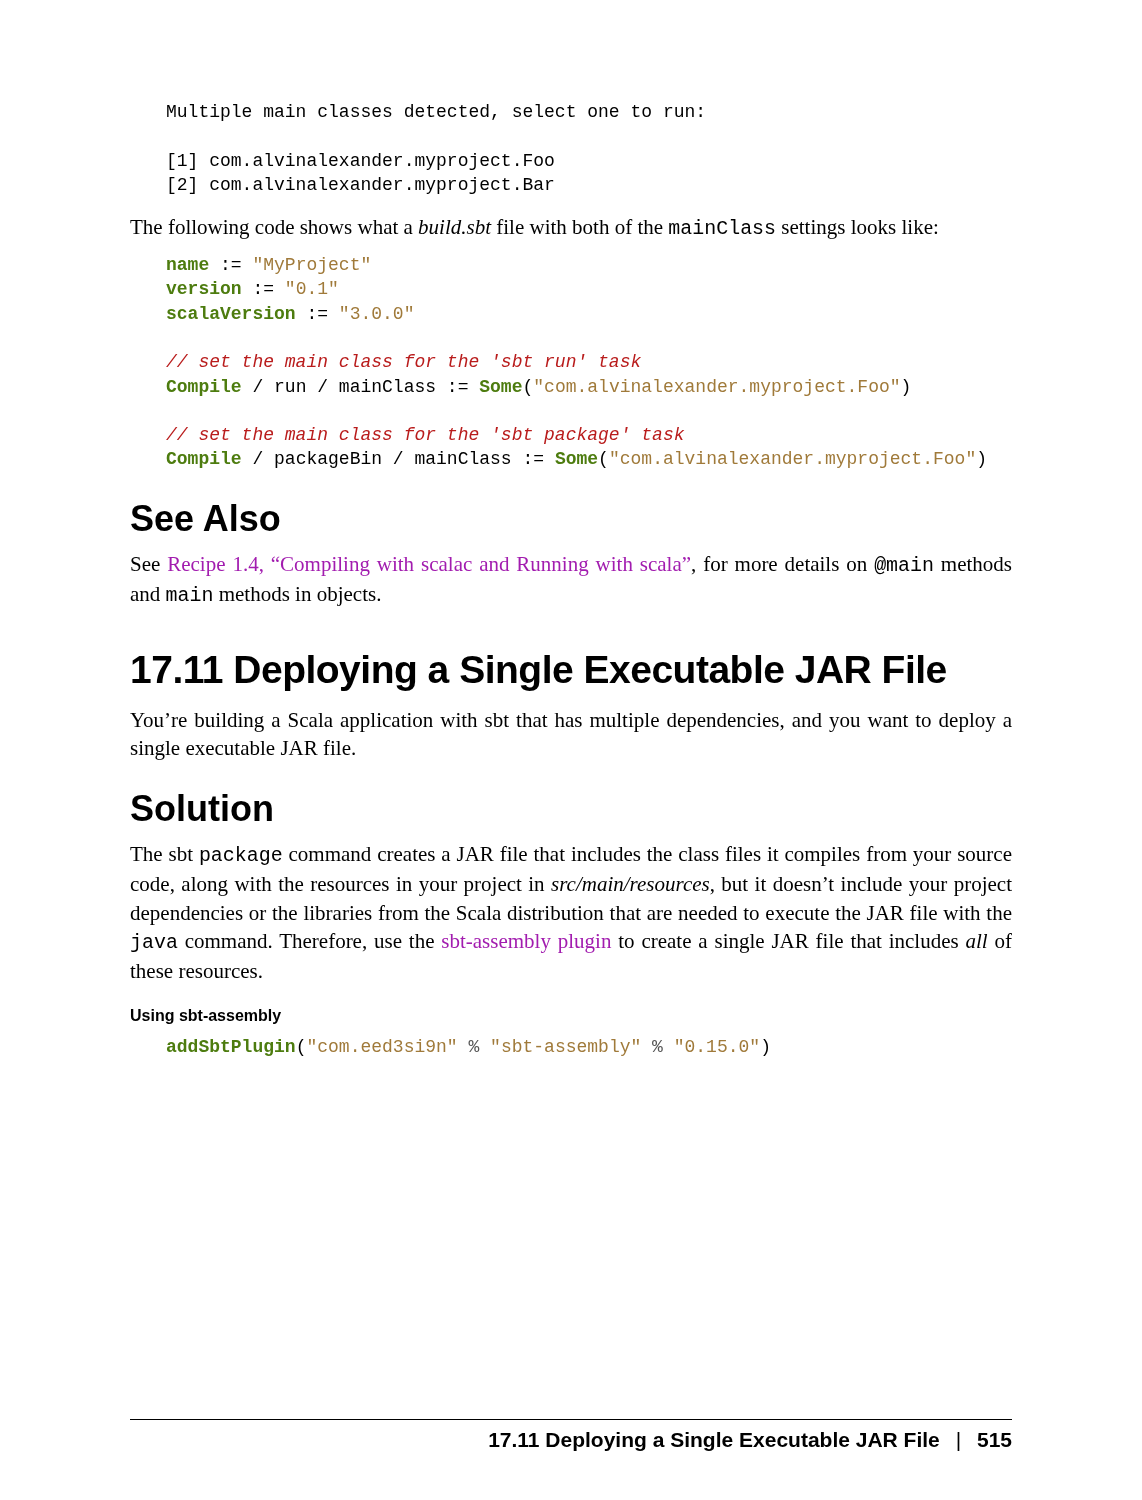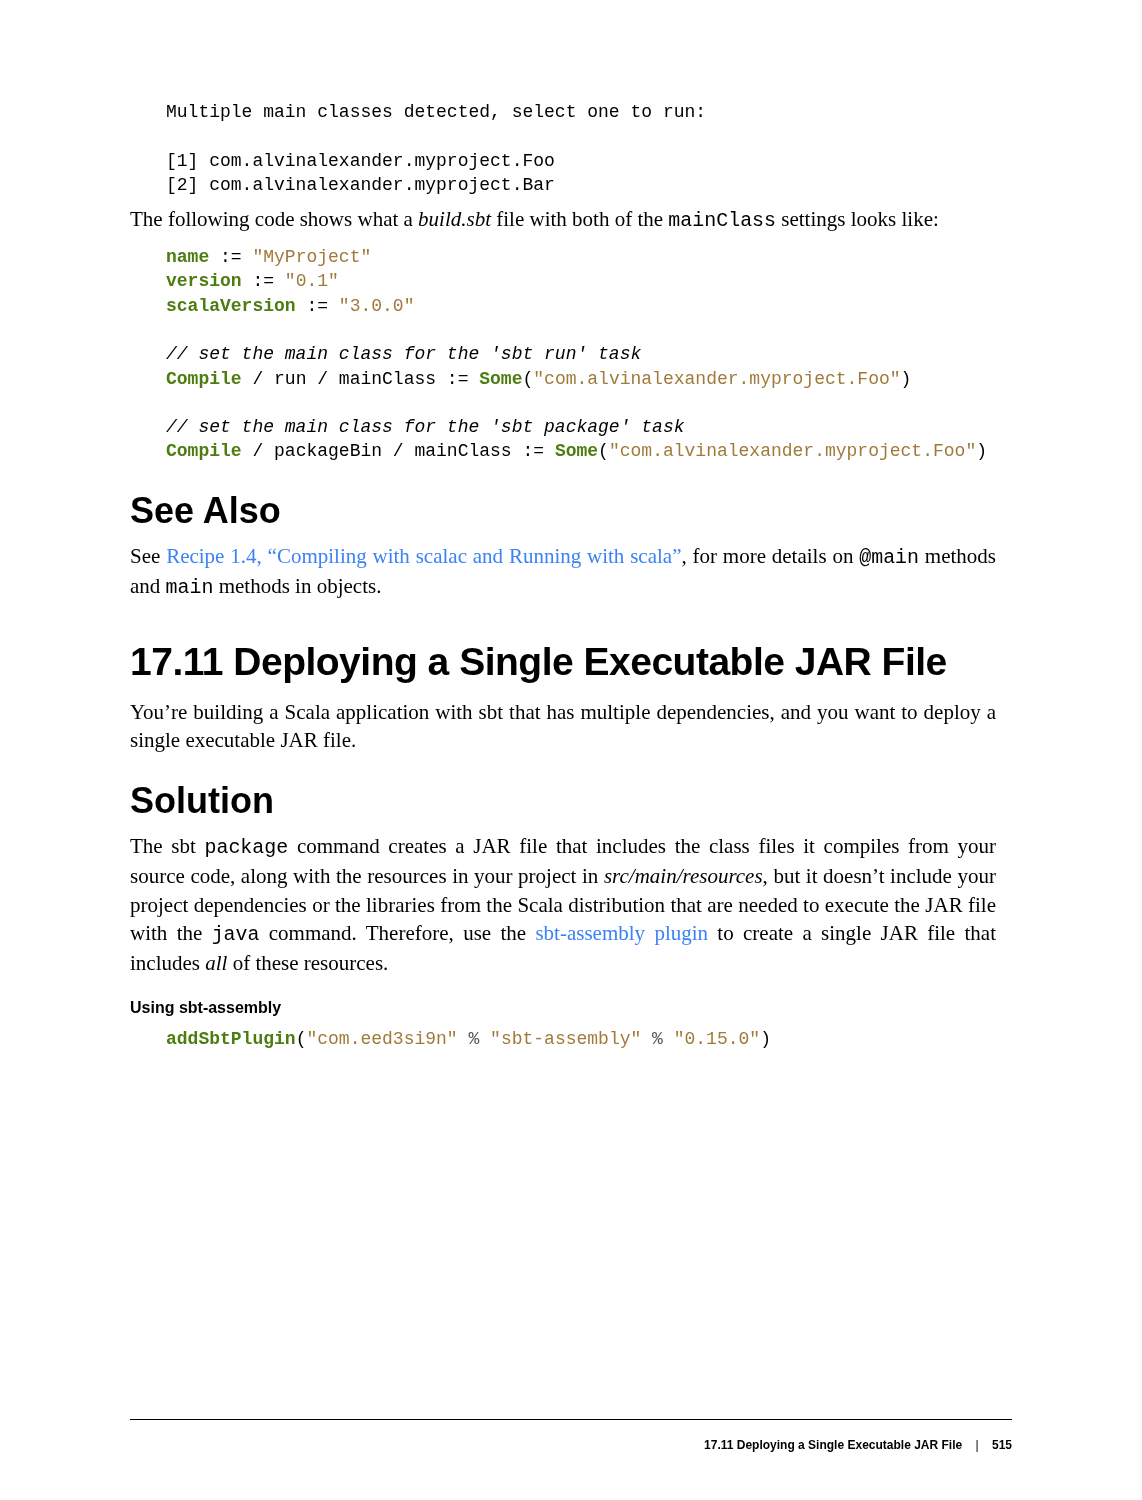"Multiple main classes detected, select" pre.code-block { margin: 0 0 8px 36px -> 0 0 16px 36px }
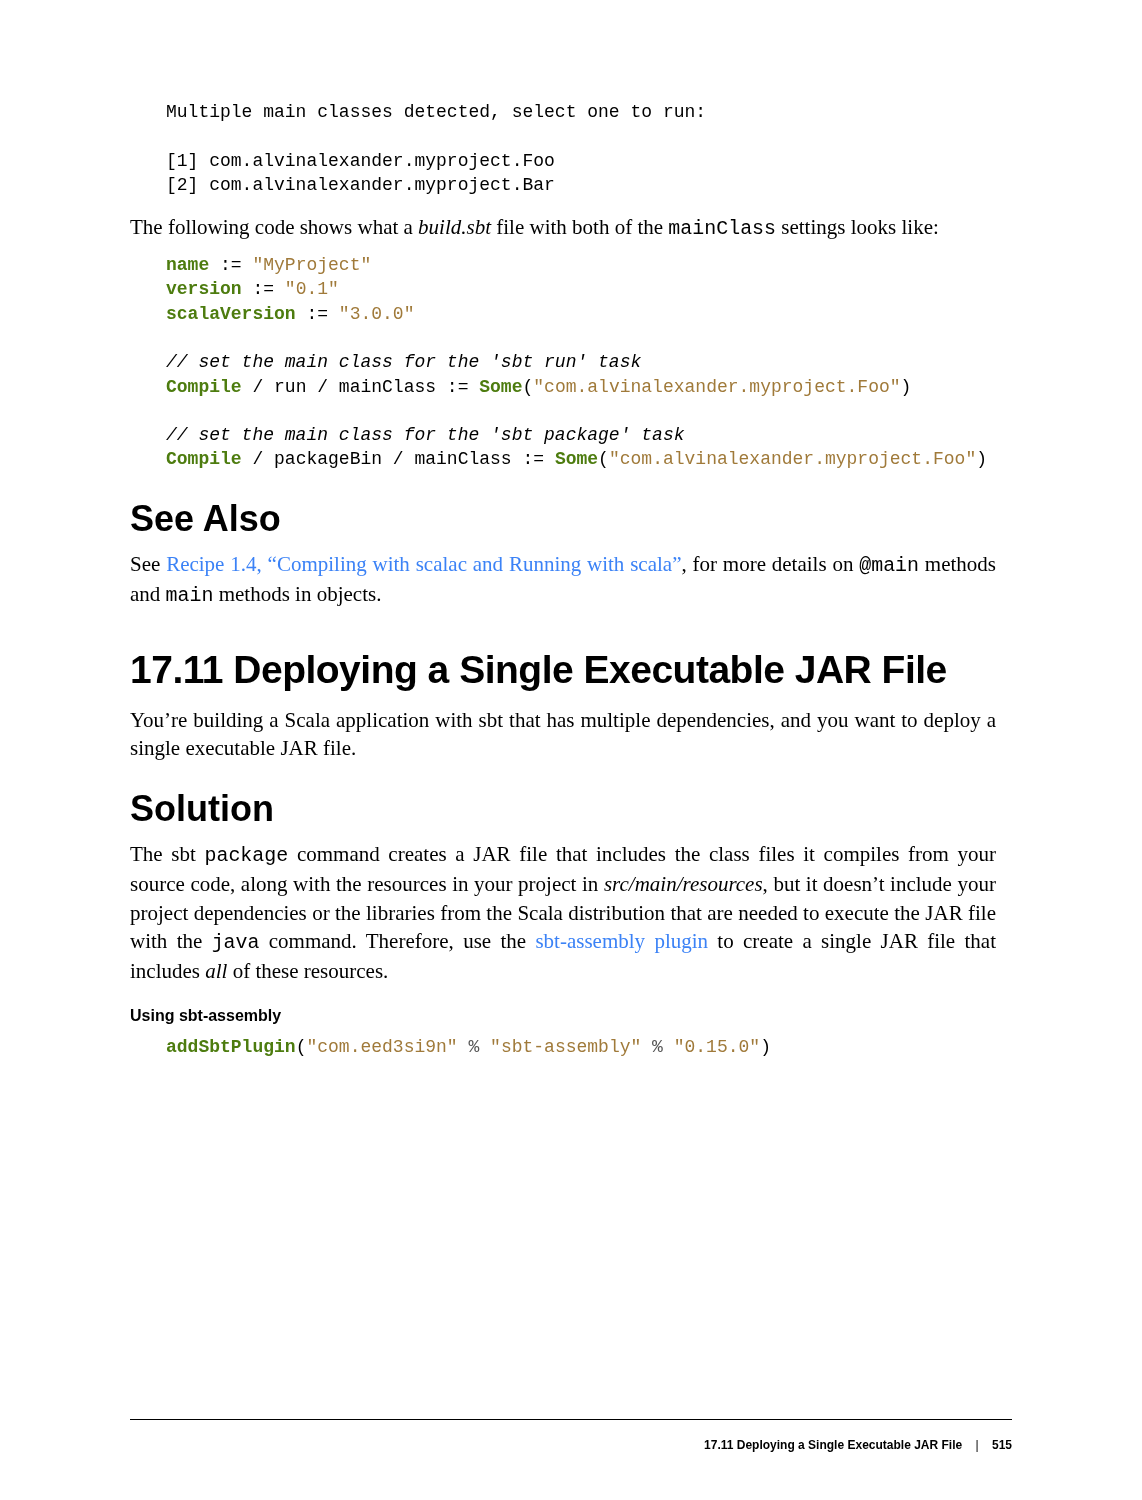"The following code shows what" p.body-text { margin: 0 16px 10px 0 -> 0 0 10px 0 }
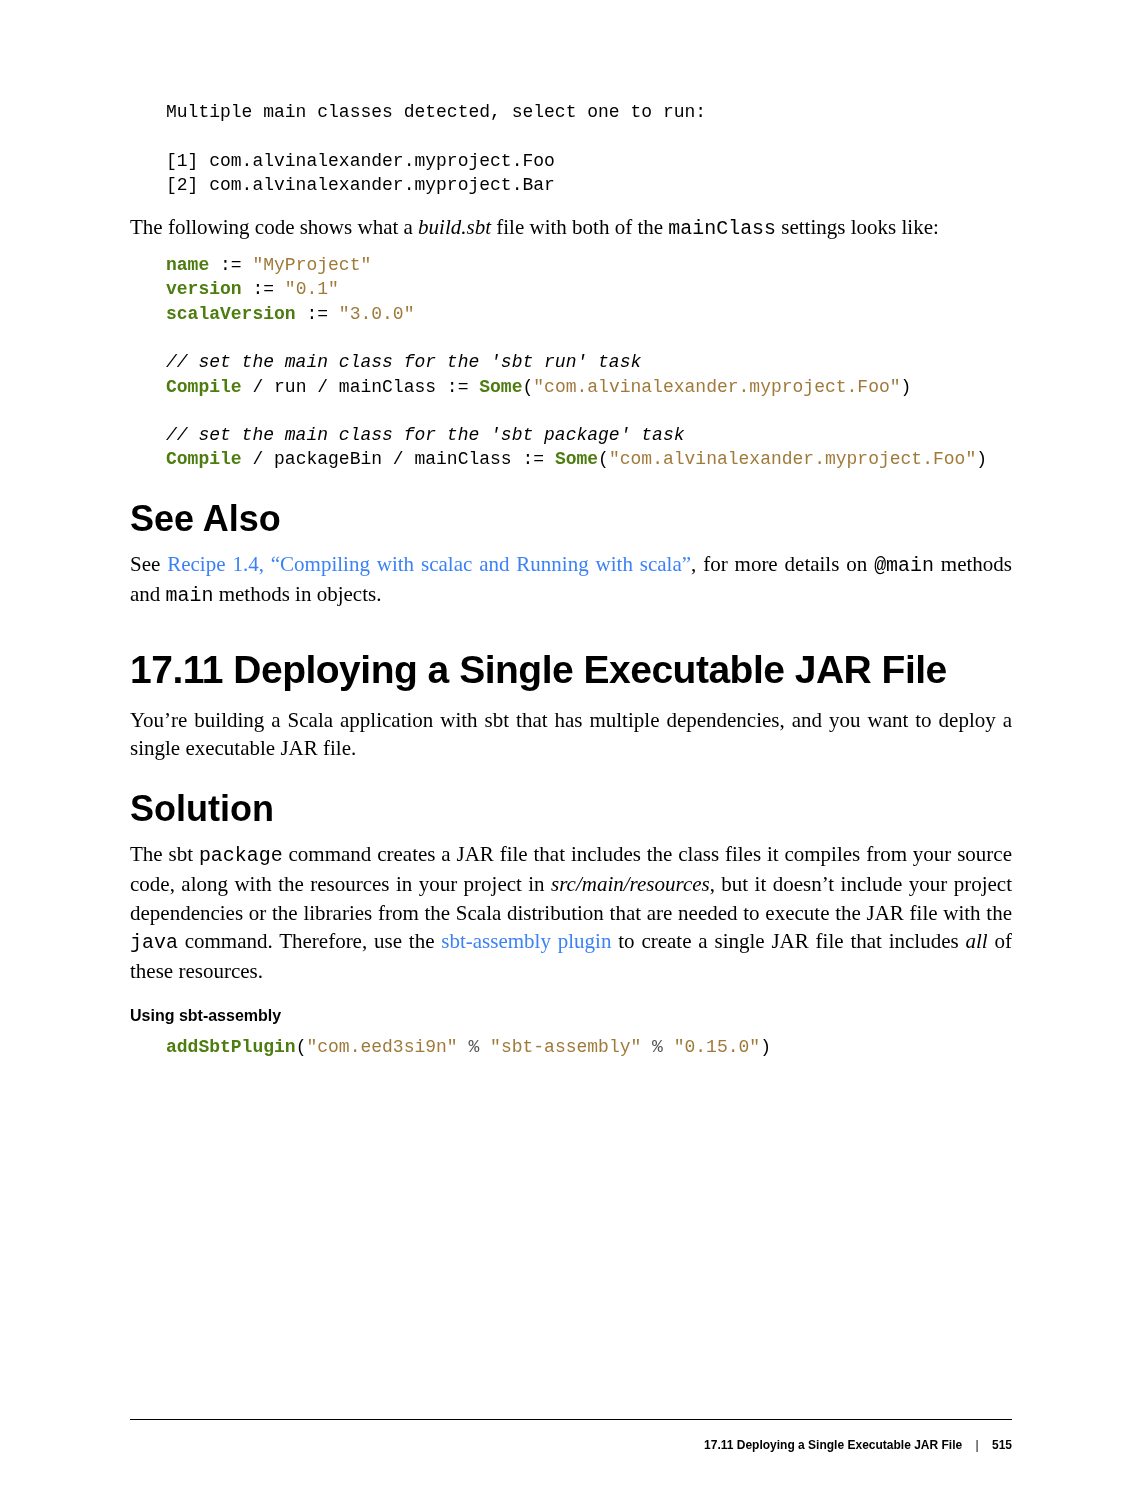"// set the main class" .com { color: #000000 -> #b91c1c }
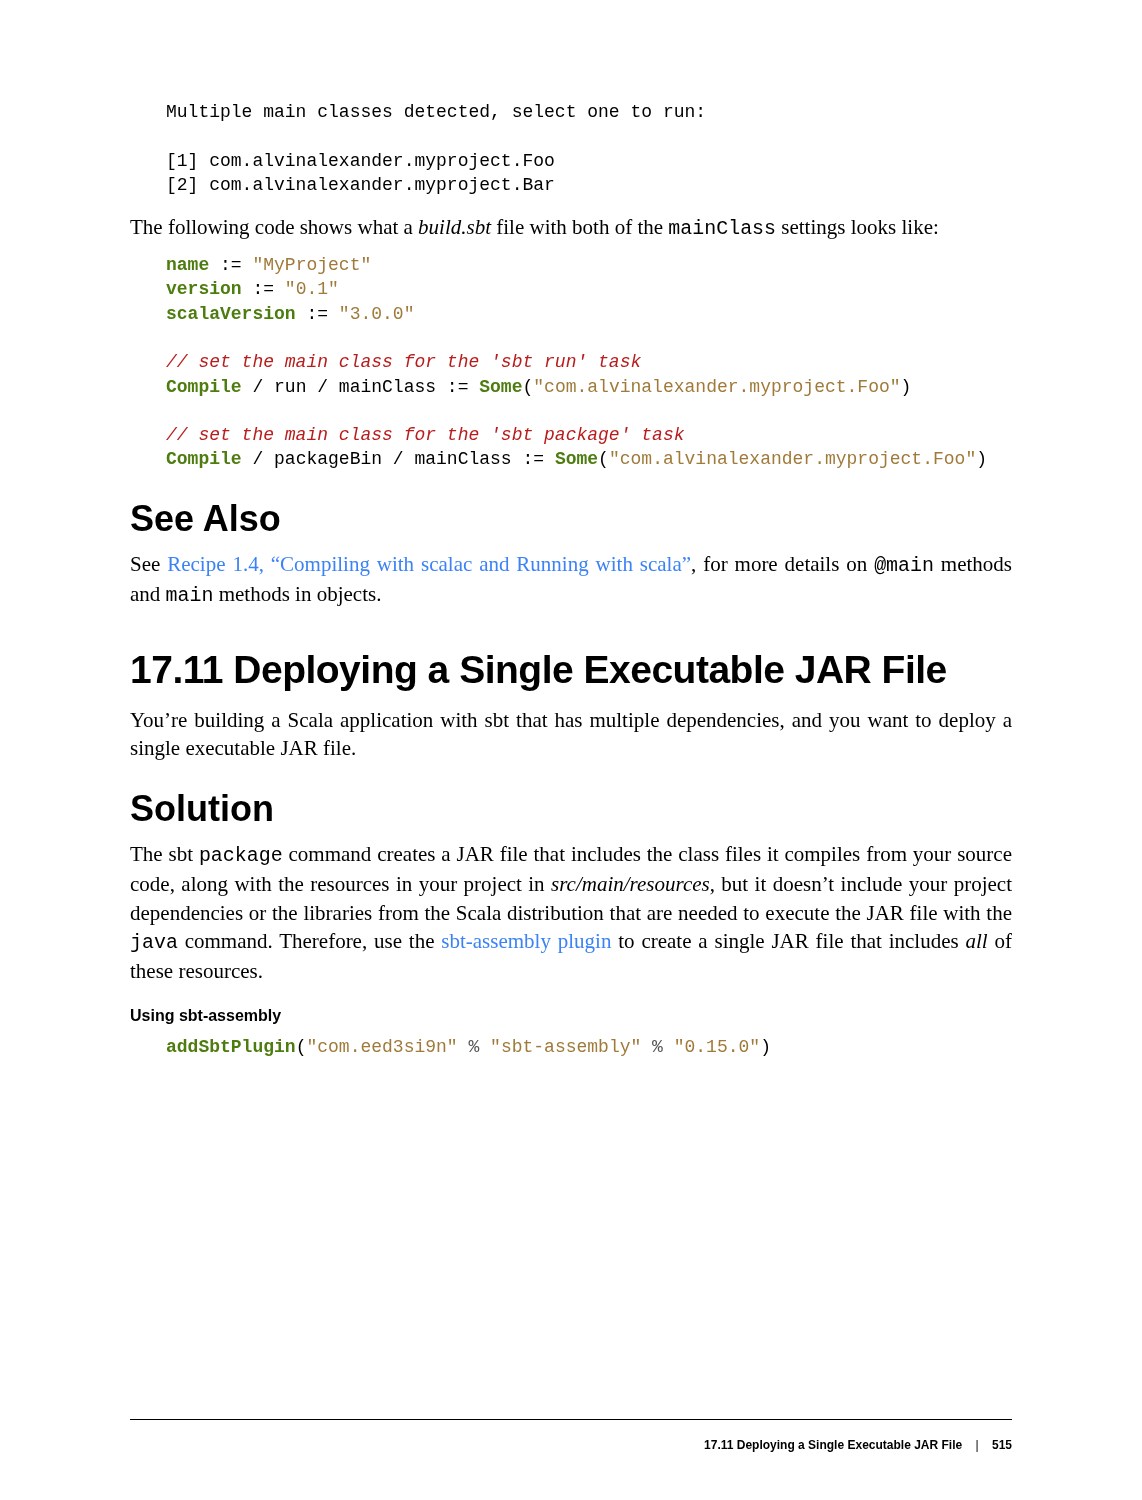"Recipe 1.4, “Compiling with scalac" .link { color: #3b82f6 -> #a21caf }
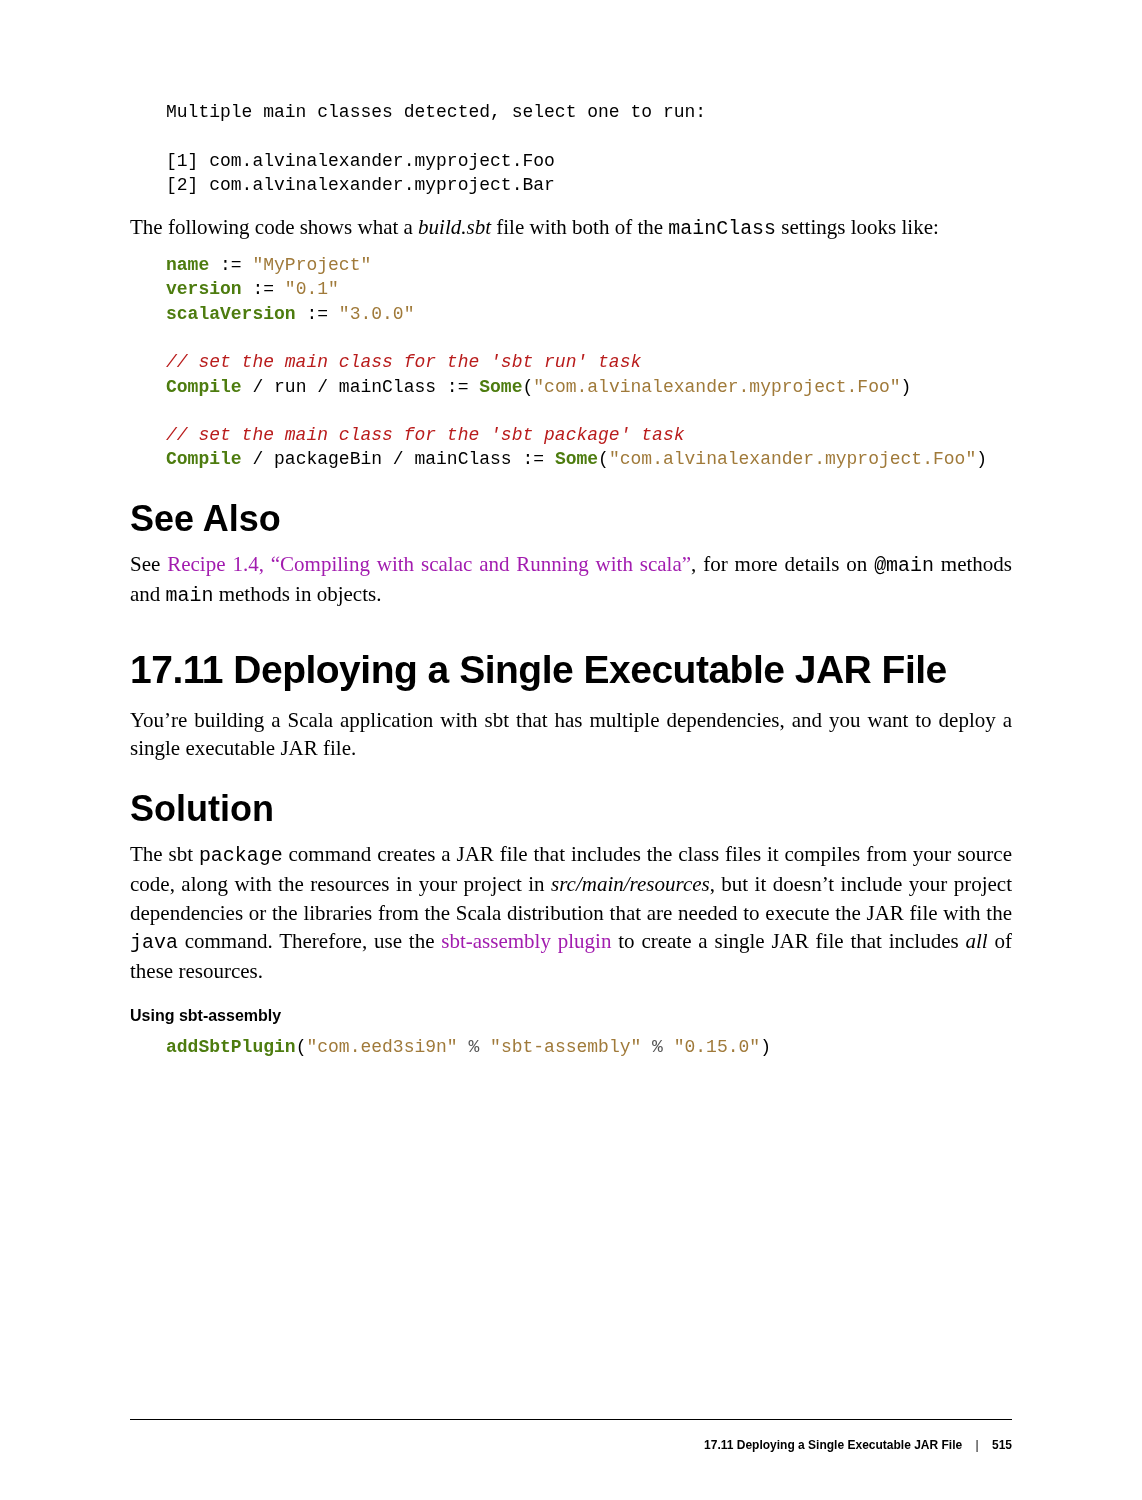"17.11 Deploying a Single Executable JAR File |" .footer { font-size: 12px -> 21px }
